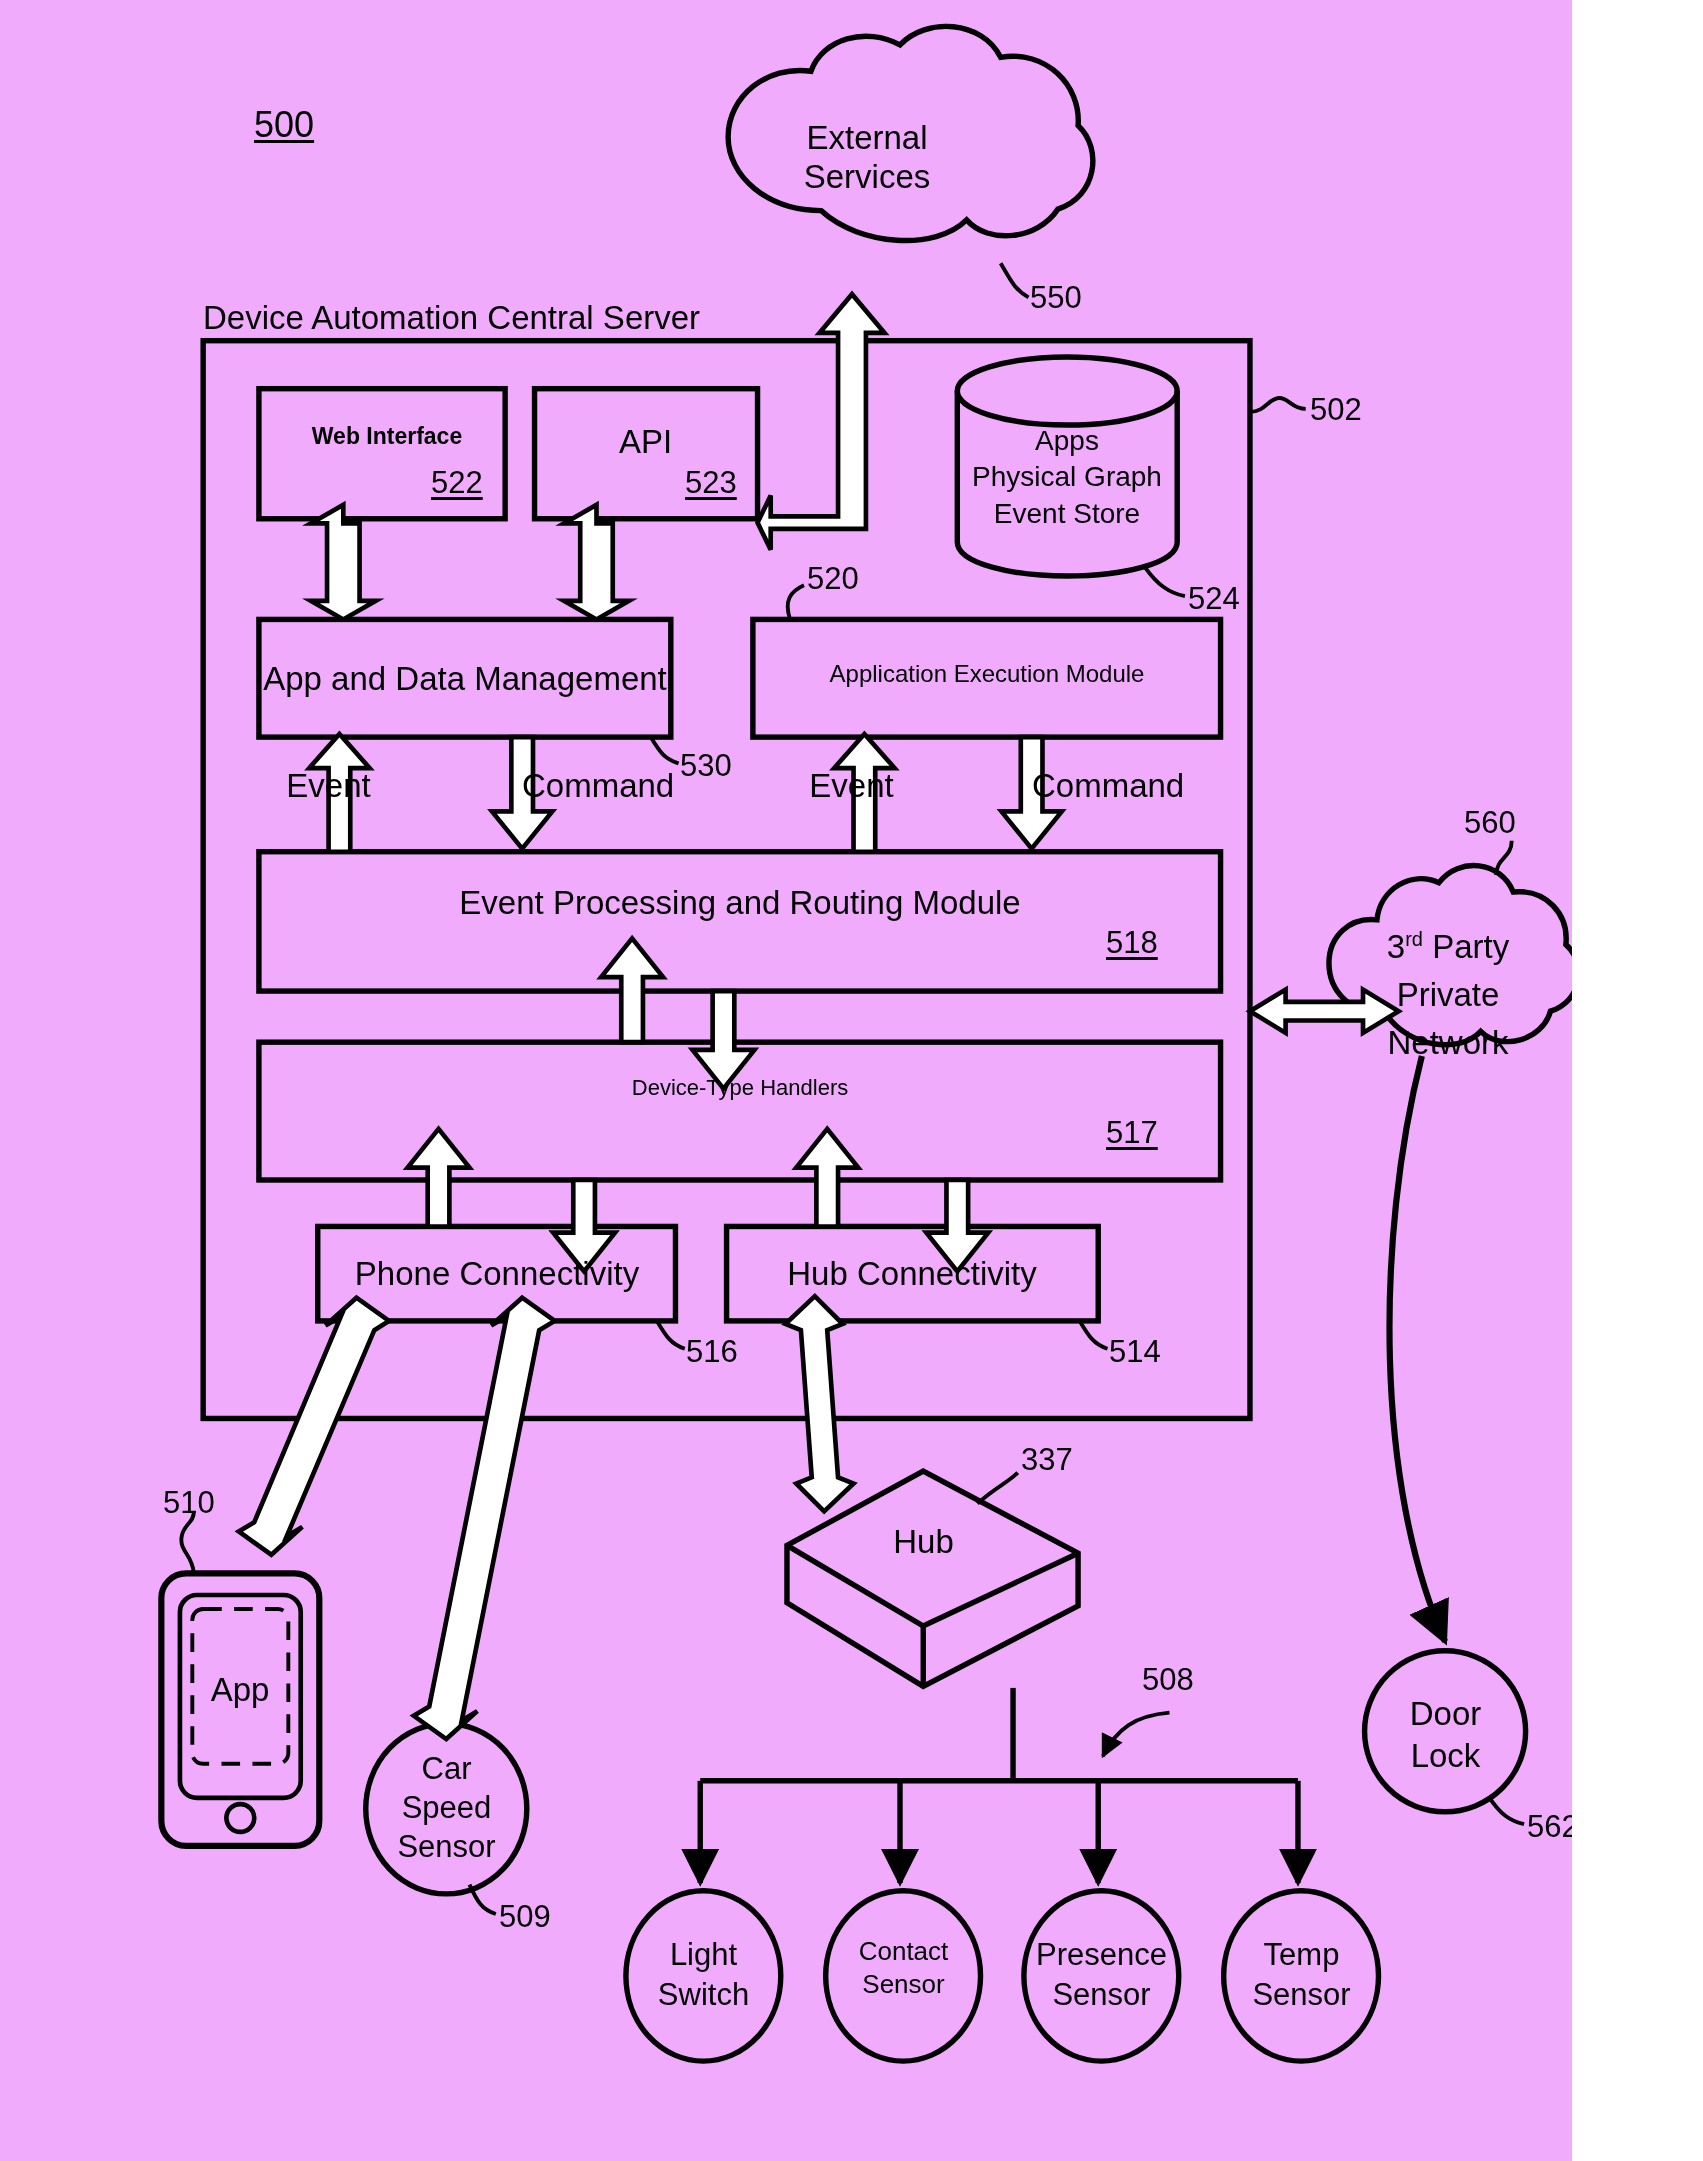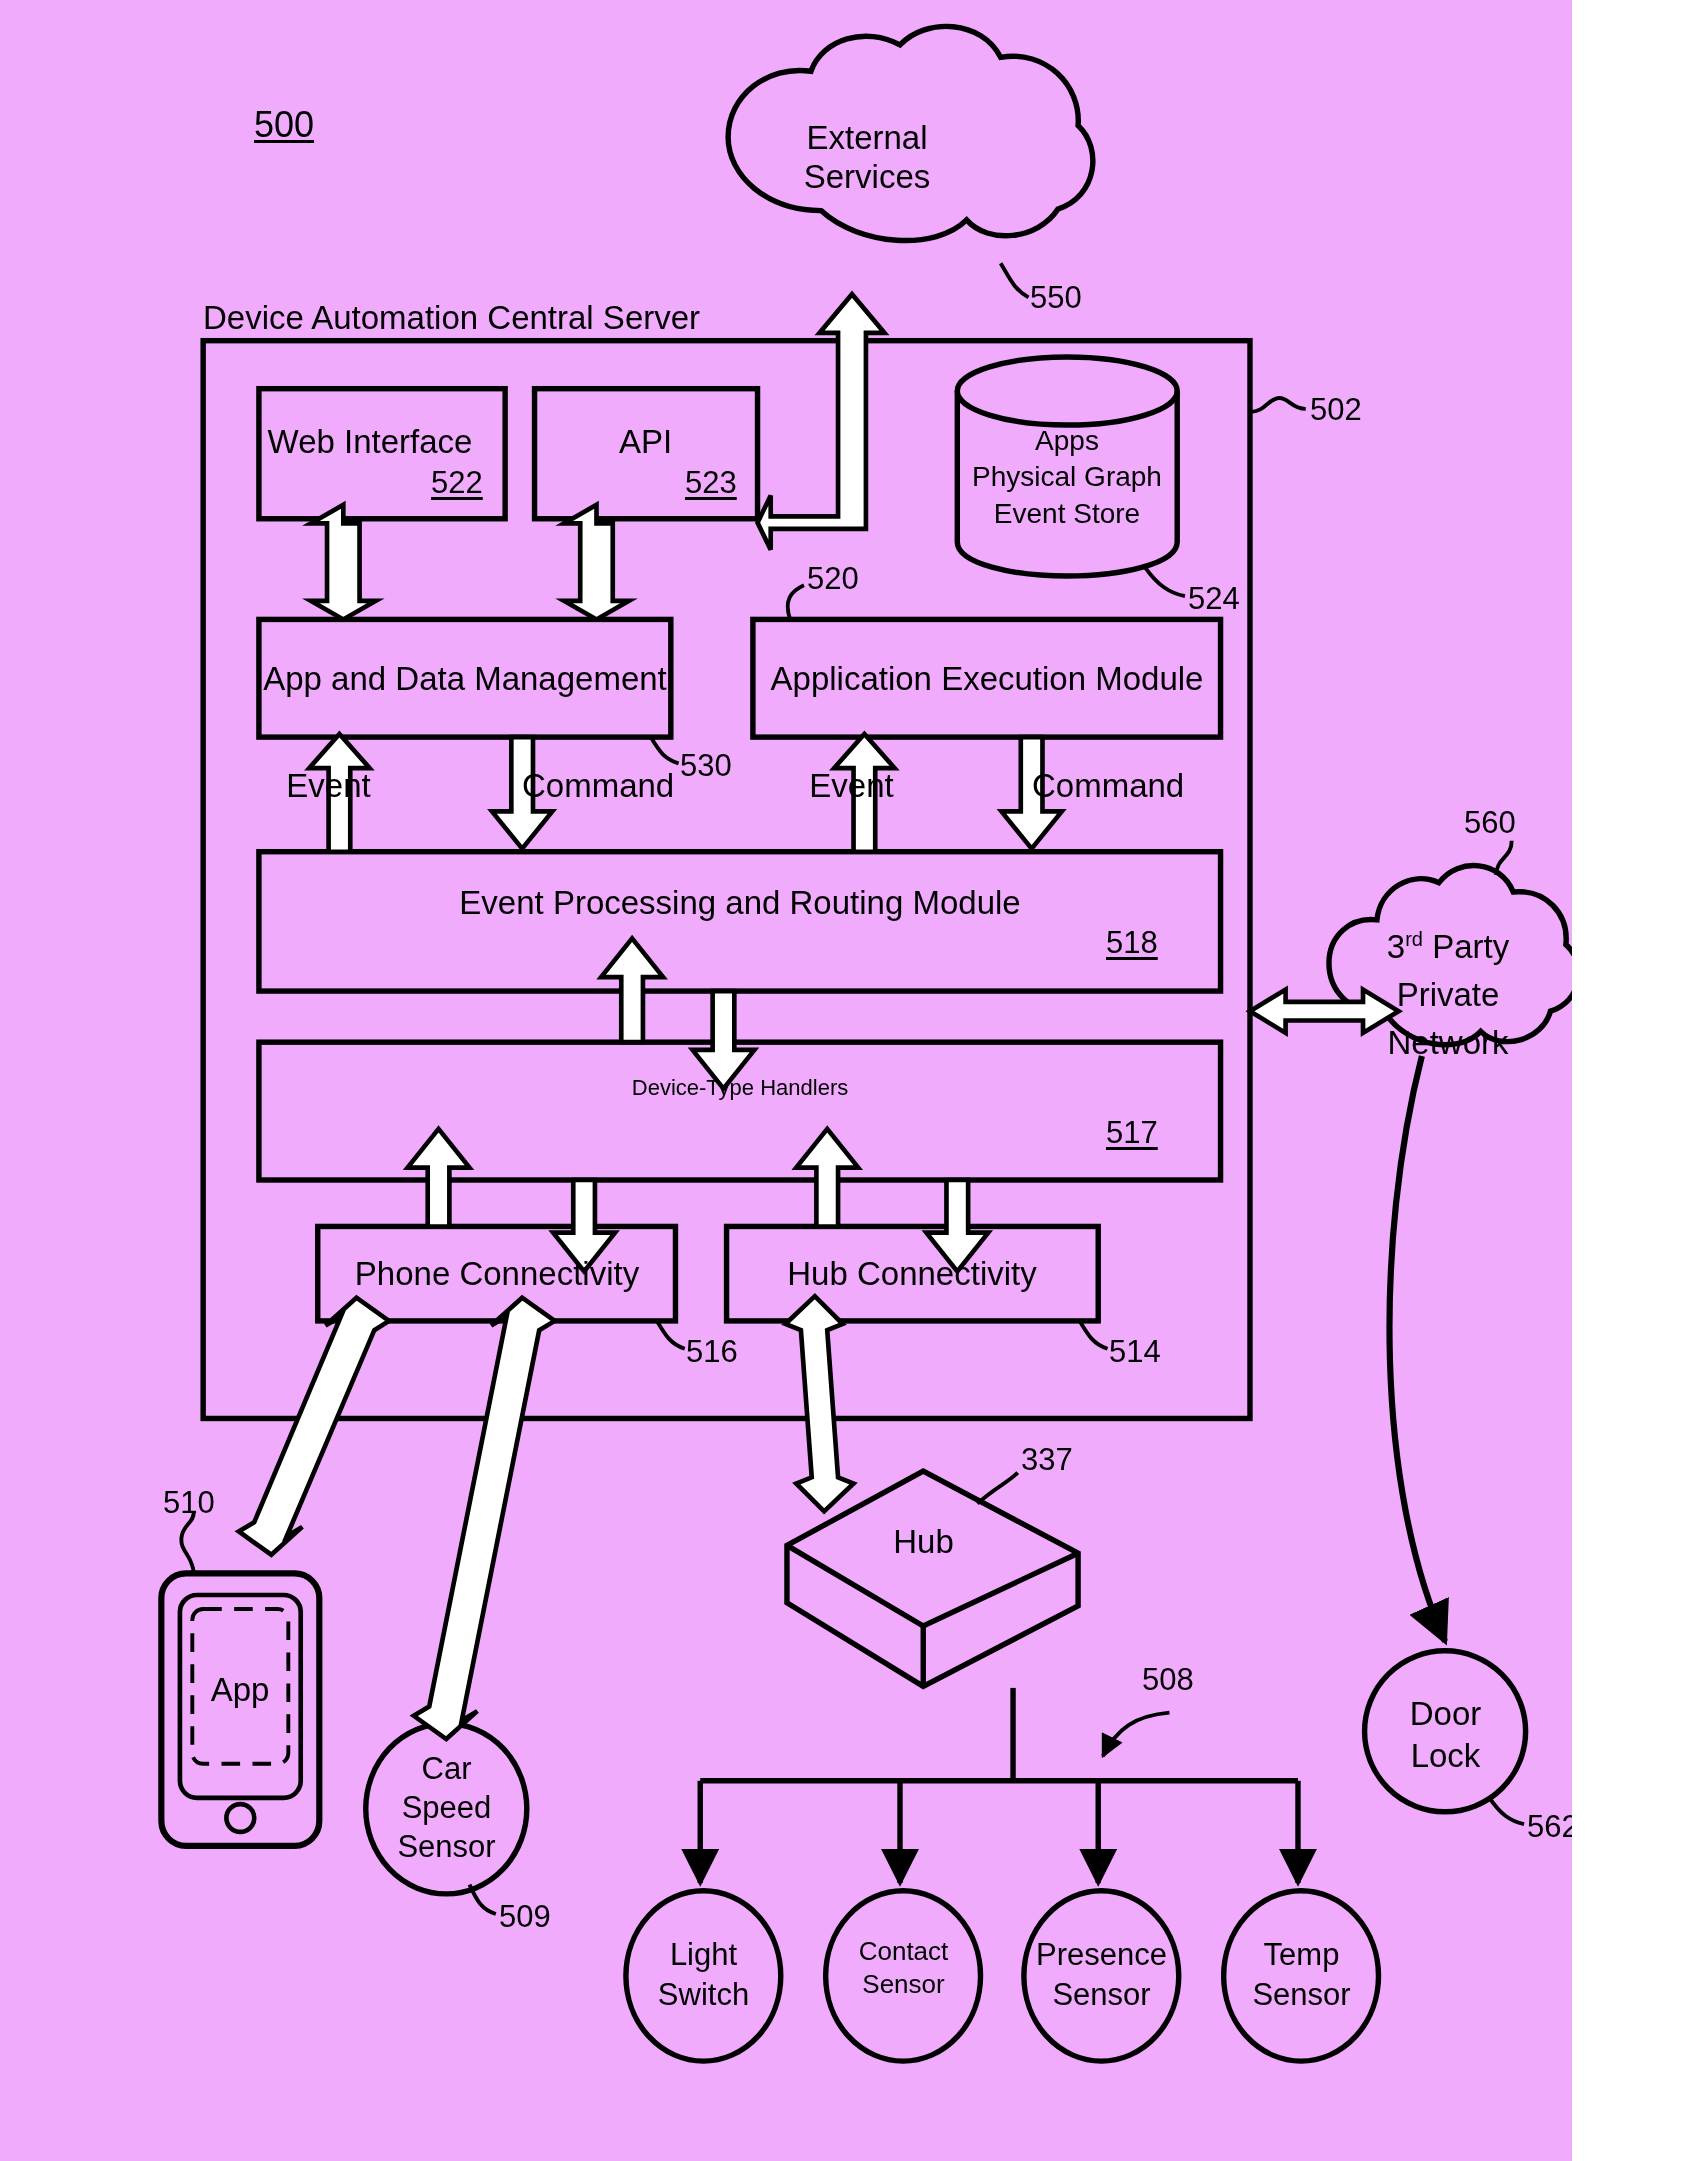"Web Interface" div.lbl { font-size: 33px -> 23px; font-weight: none -> bold; left: 247px -> 264px }
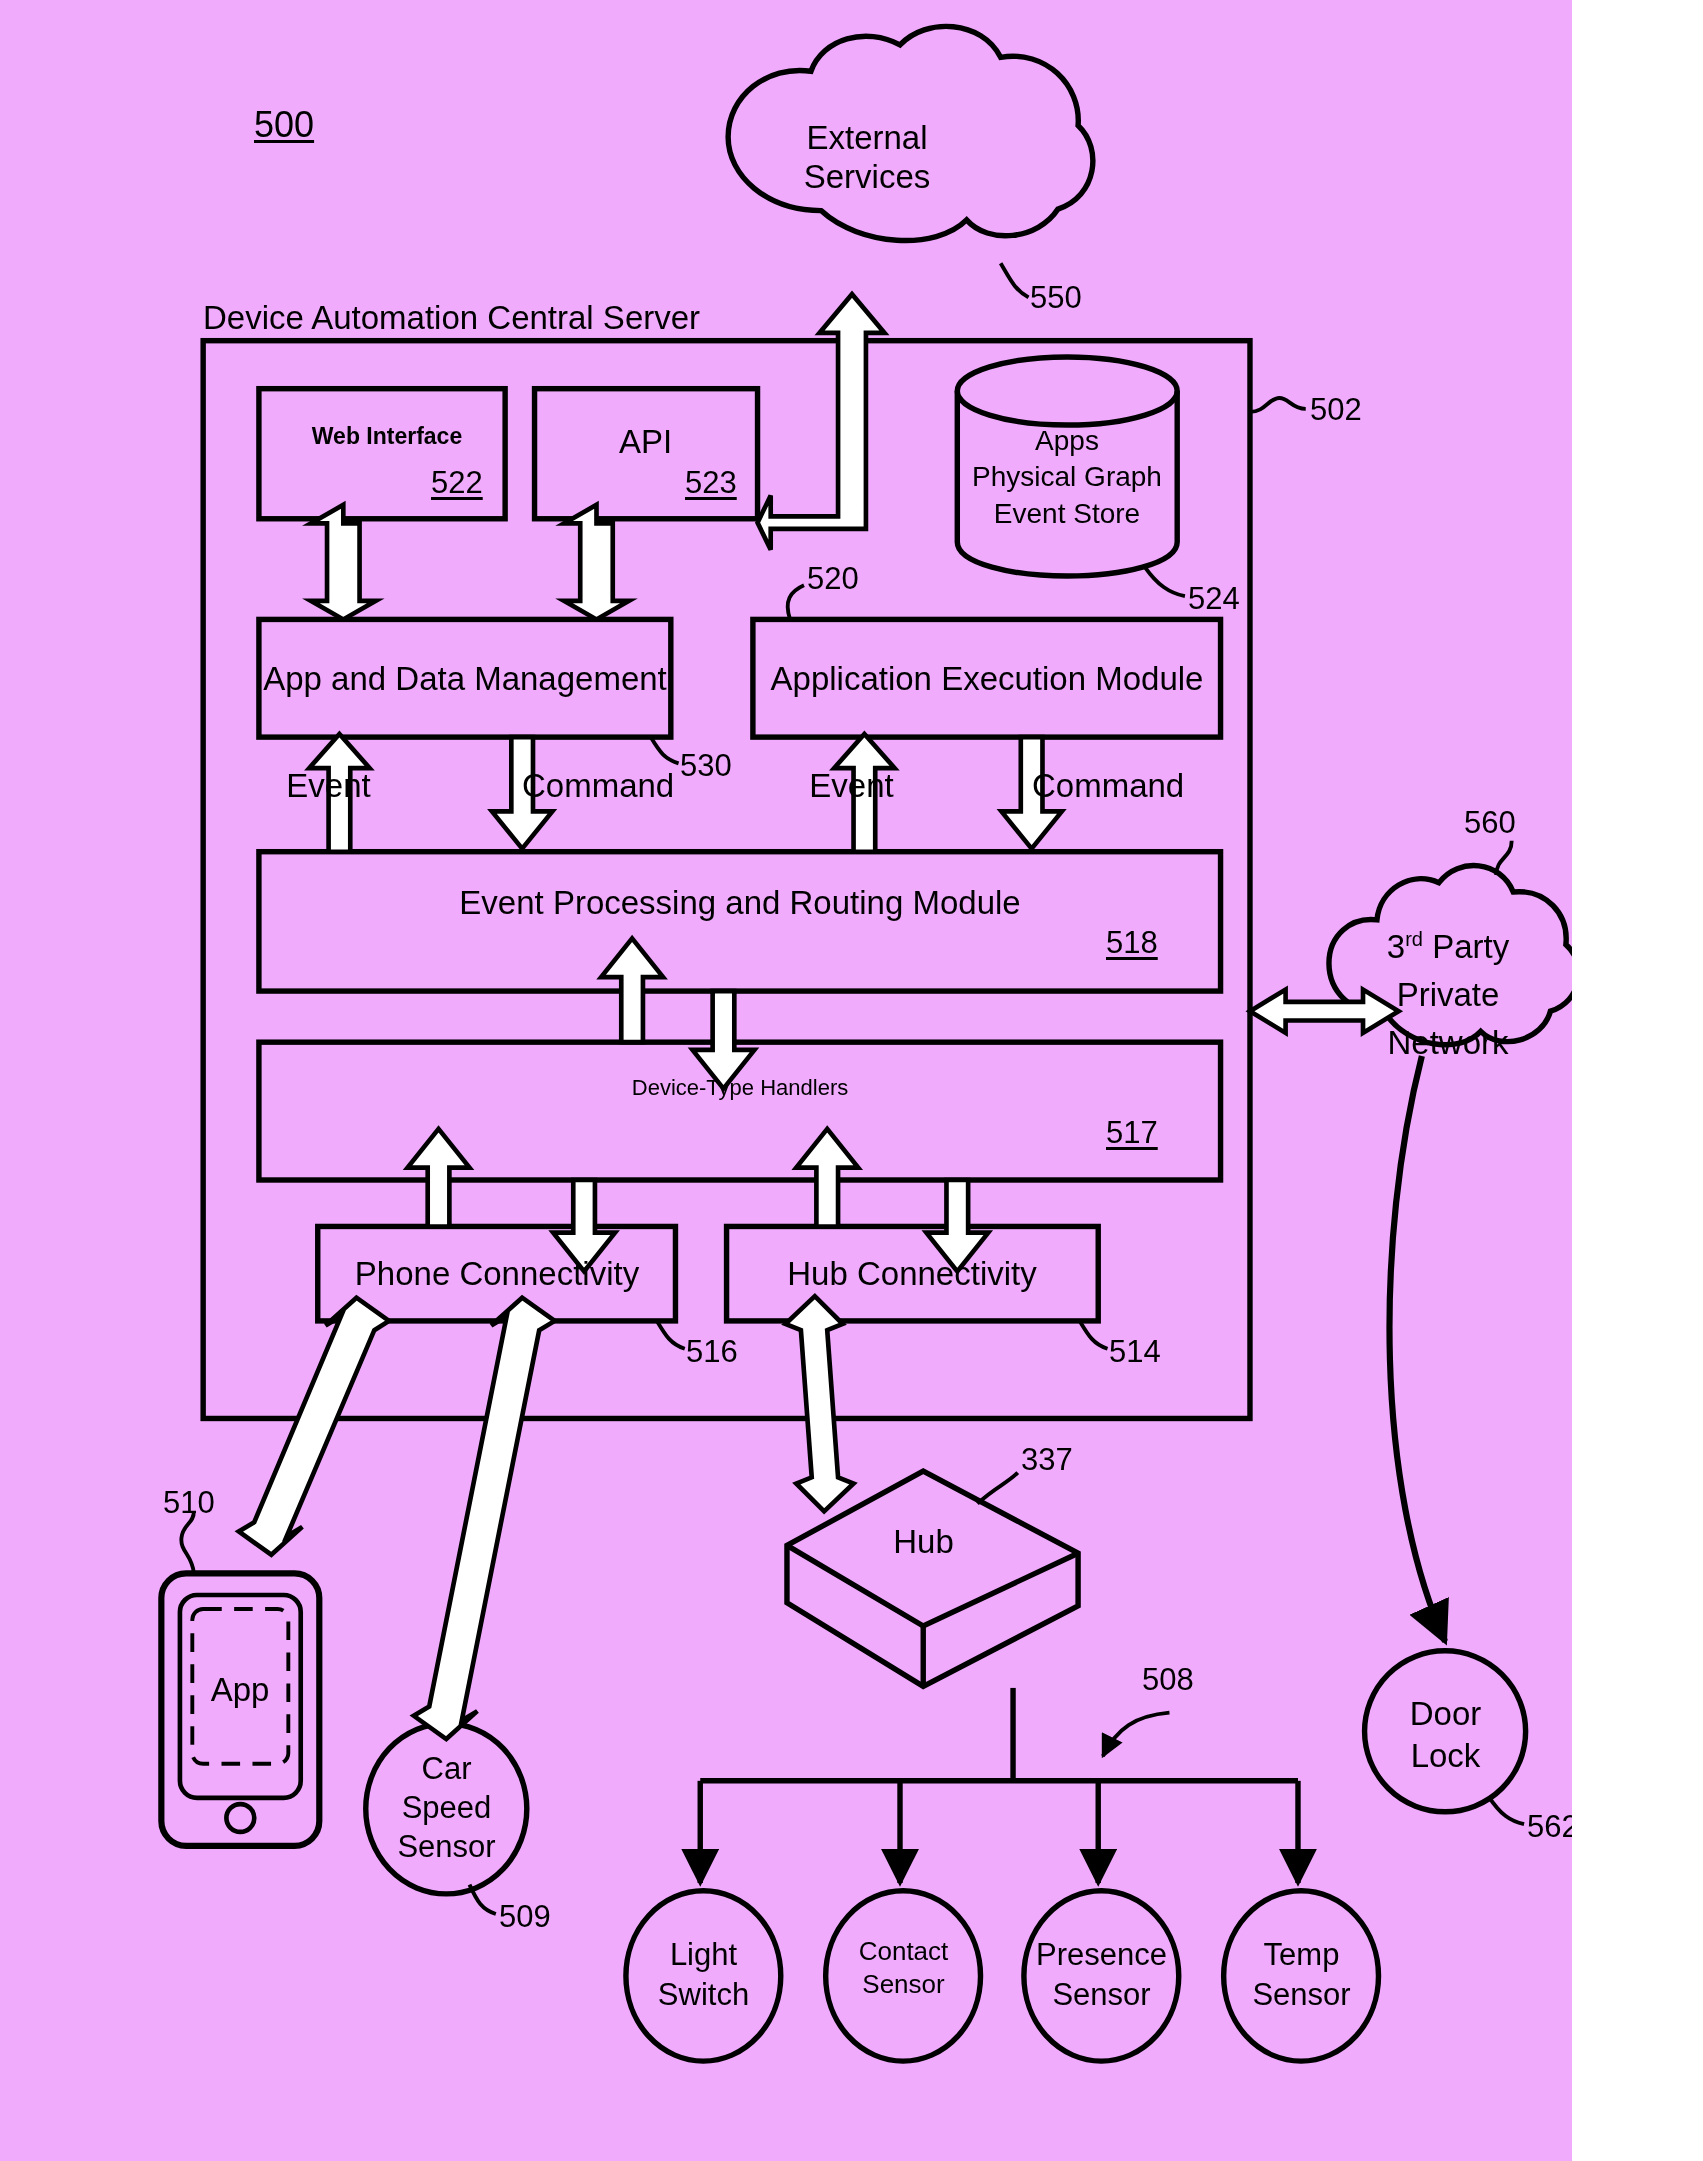"Application Execution Module" div.lbl { font-size: 33px -> 24px }
